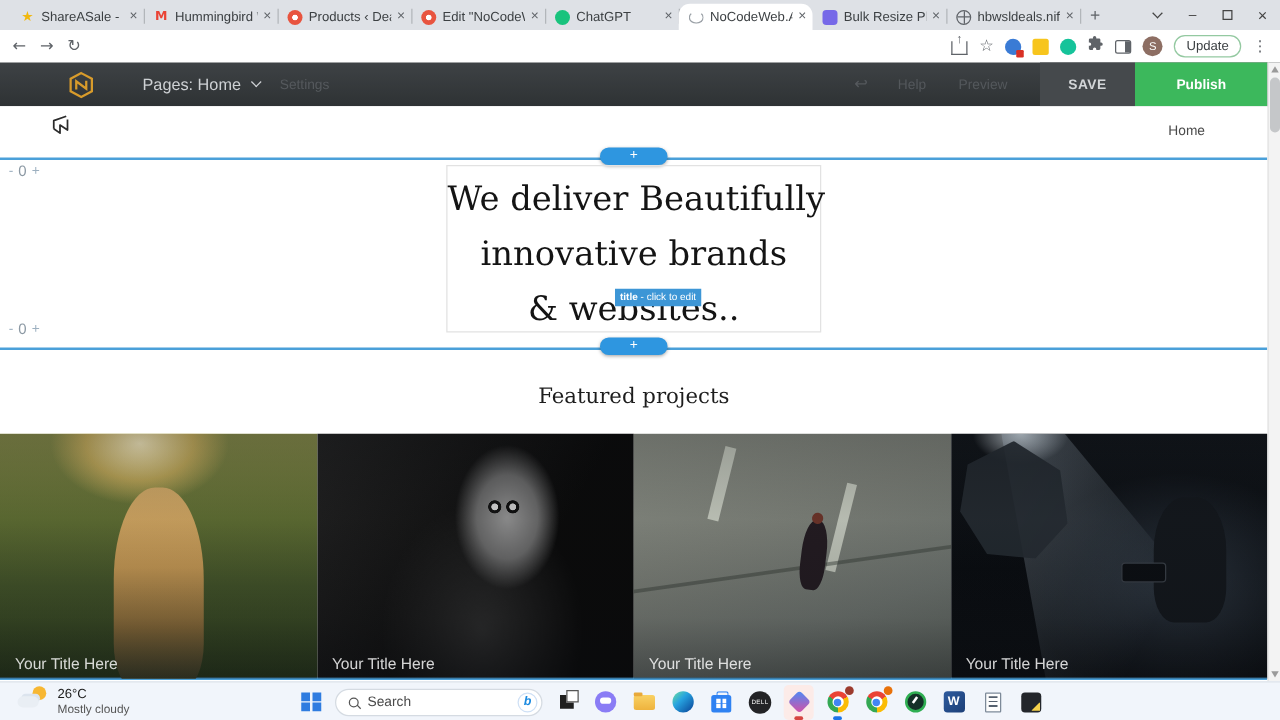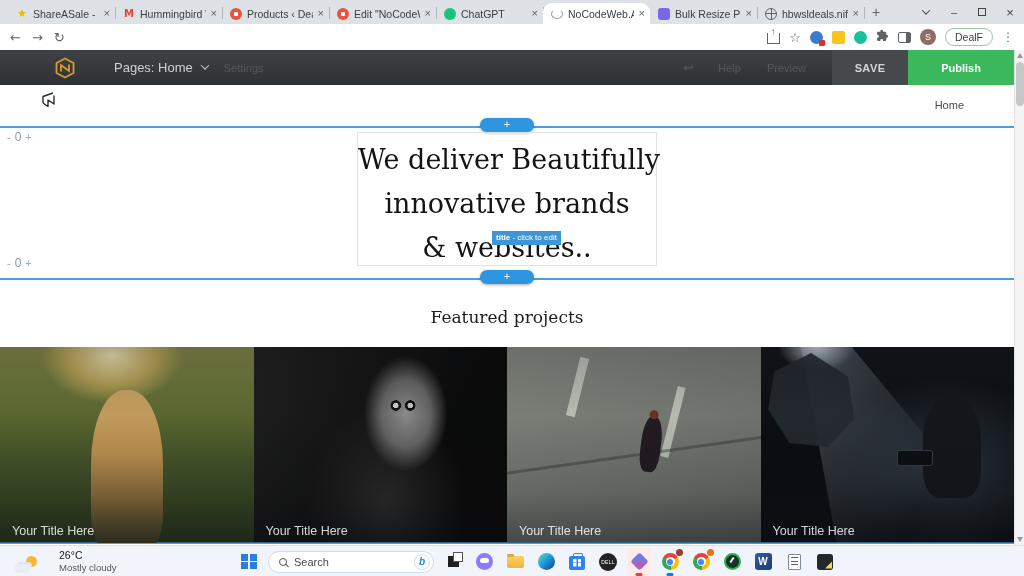"DealF" span.updatebtn { text: DealF -> Update }
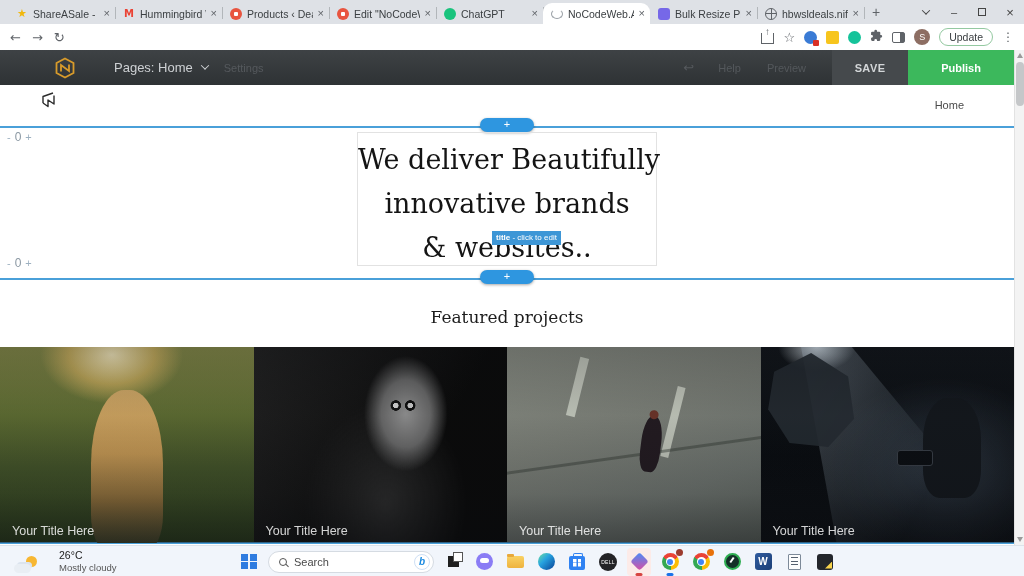"26°C" .weather { align-items: flex-end -> flex-start; gap: 21px -> 8px }
